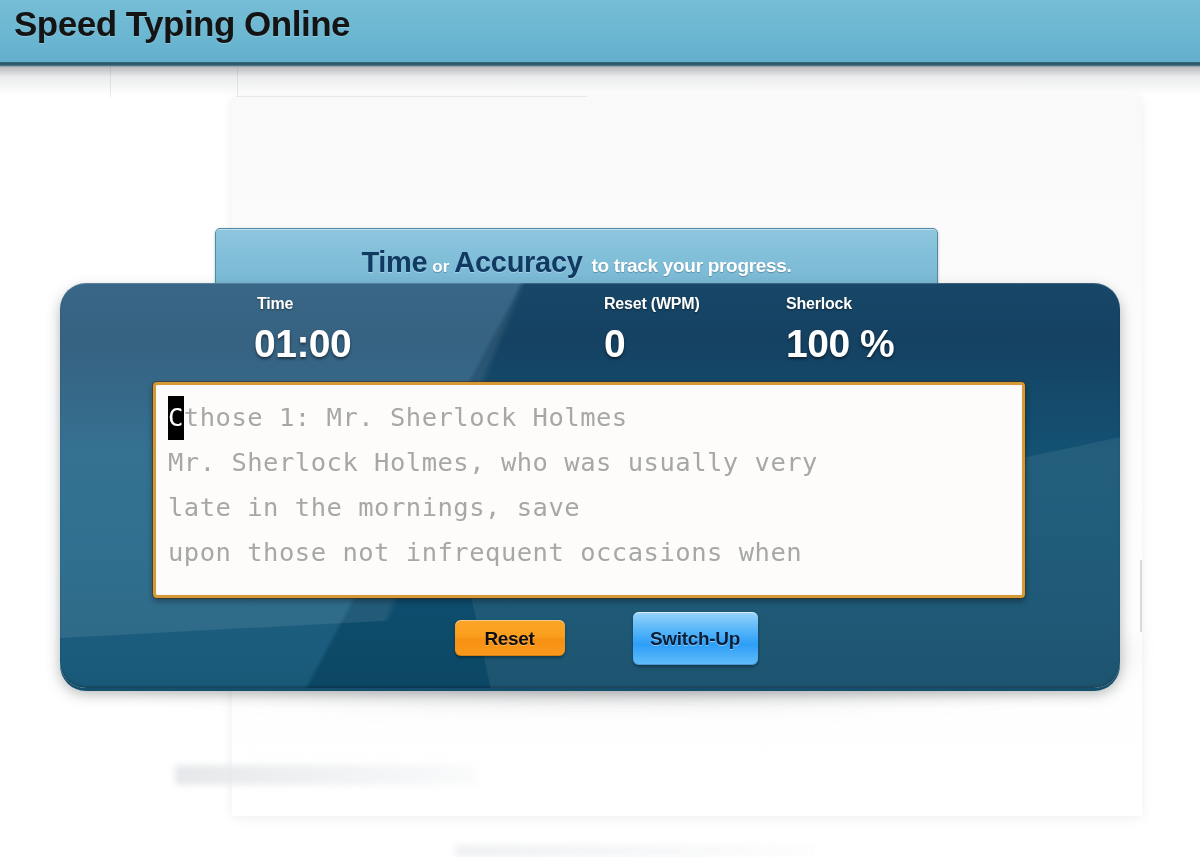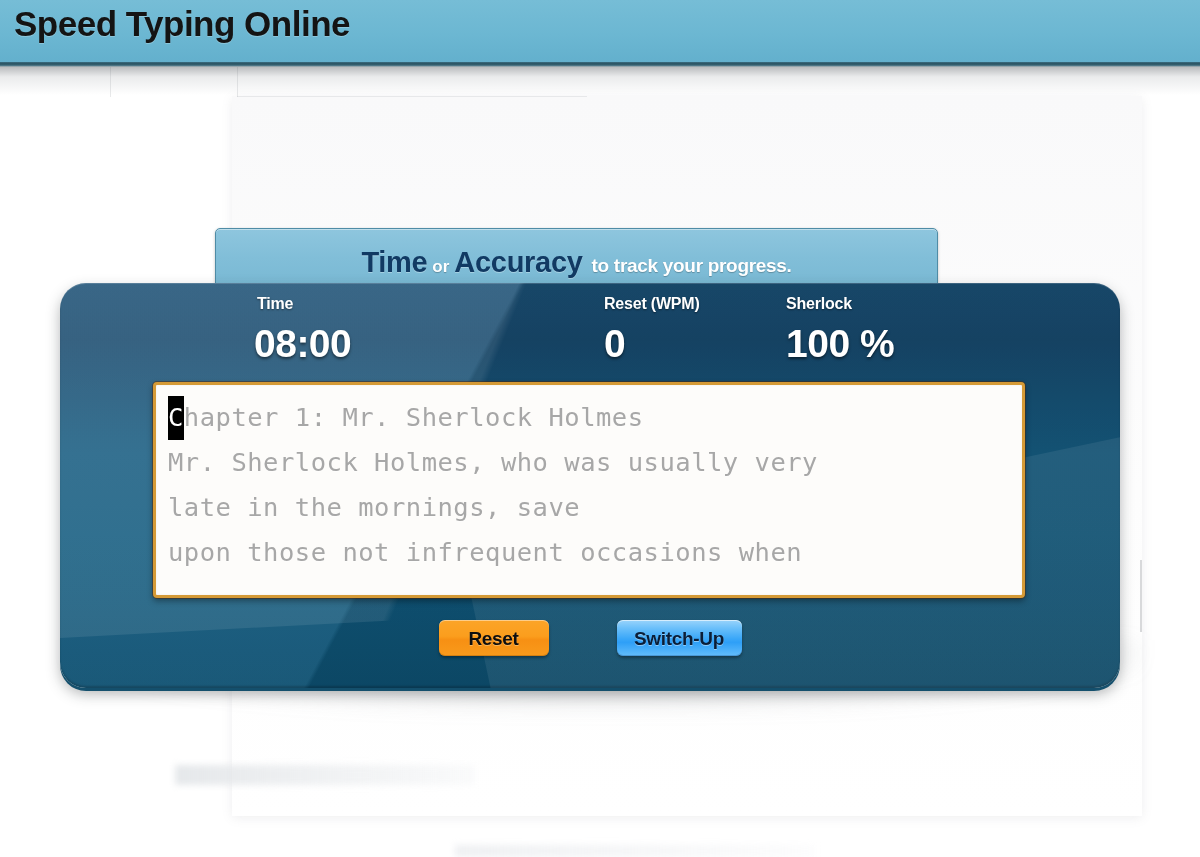"08:00" div.stat-value { text: 08:00 -> 01:00 }
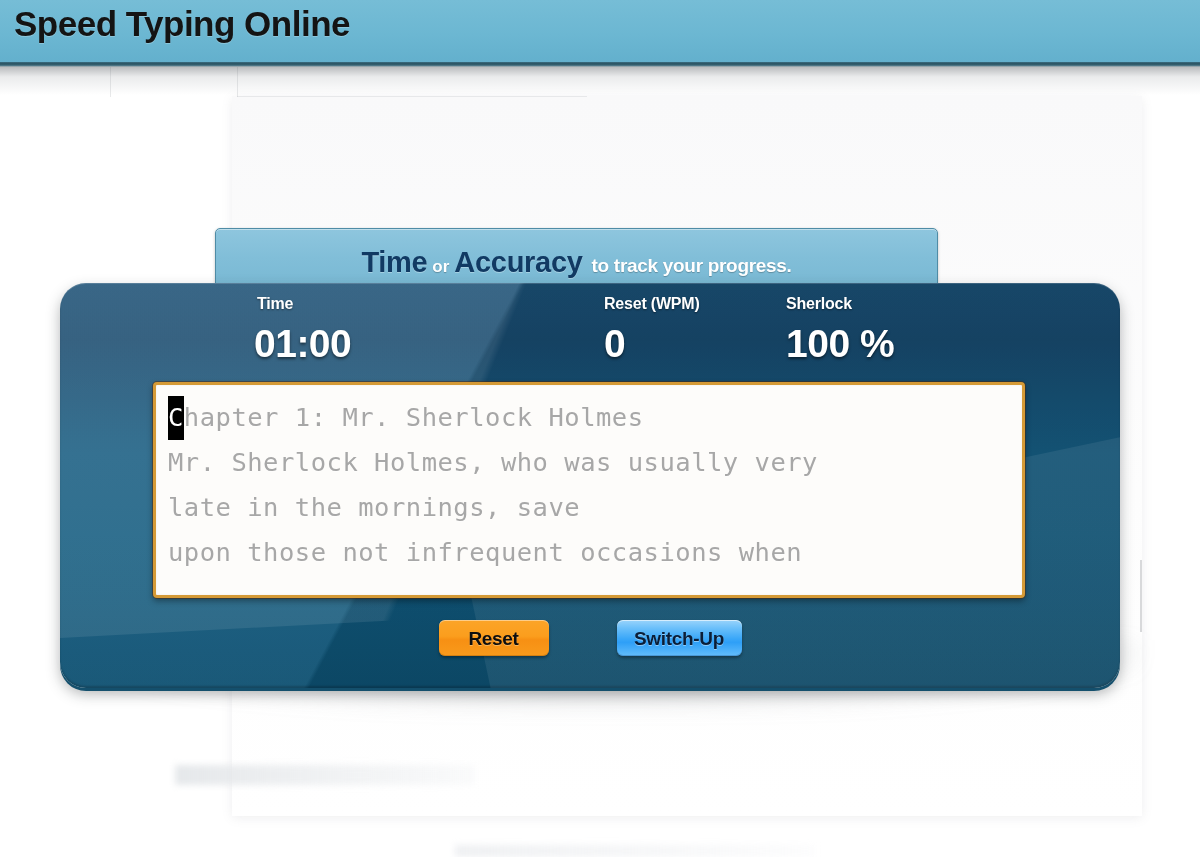"hapter 1: Mr. Sherlock Holmes" span { text: hapter -> those }
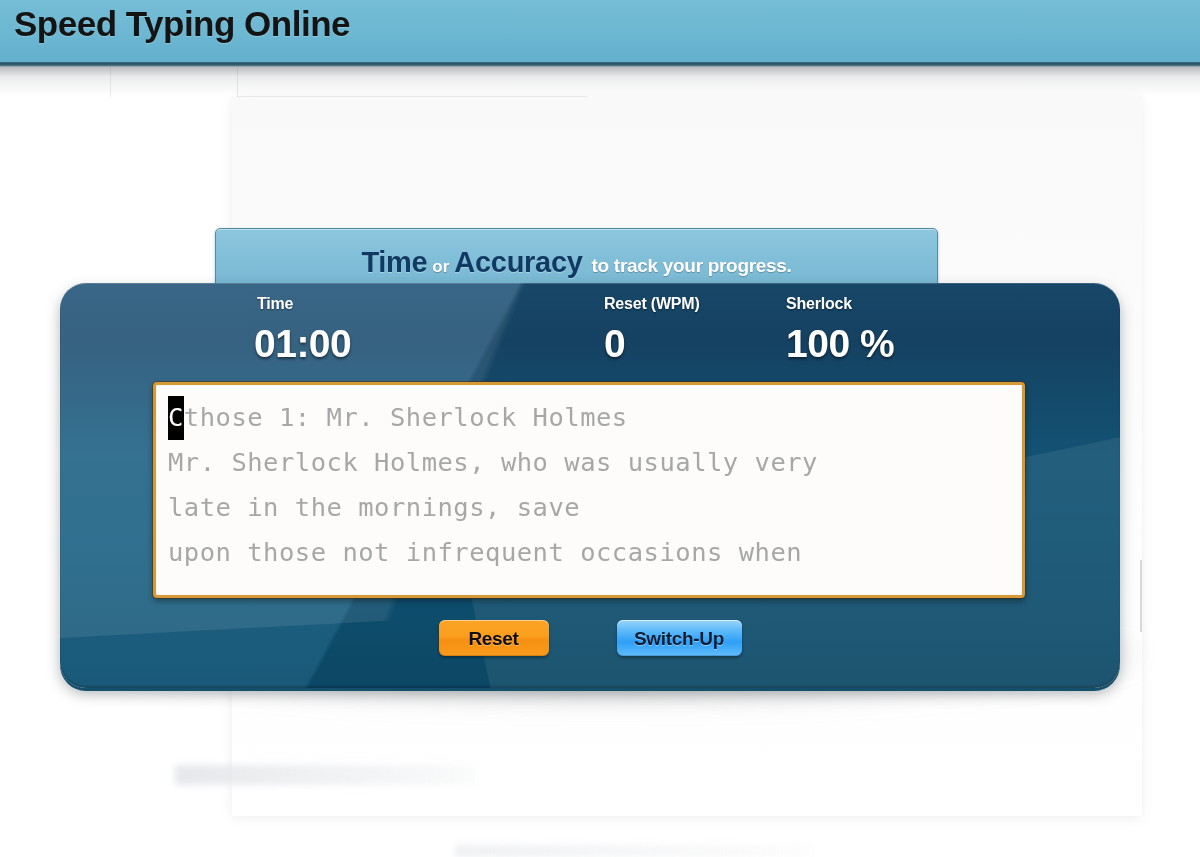"Reset" #button-row { padding-left: none -> 16px }
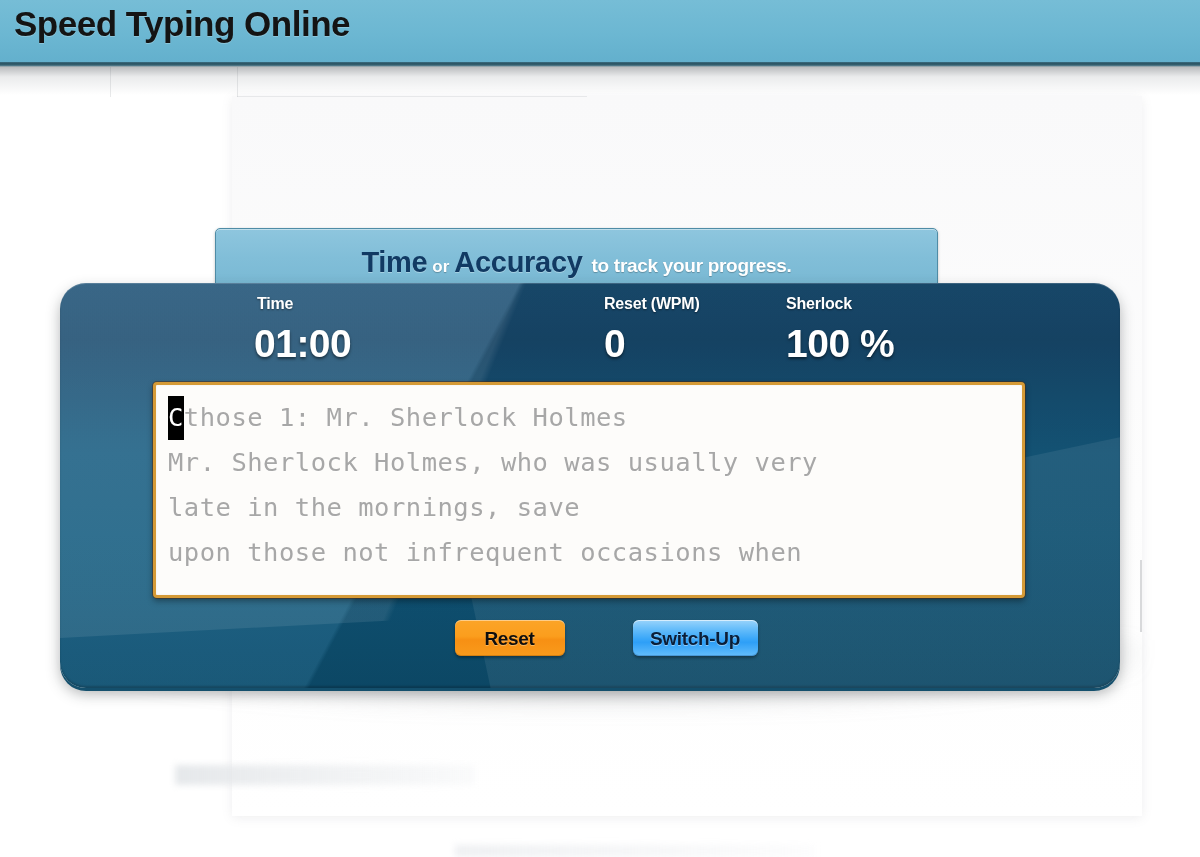"Switch-Up" #switch-up-button { height: 36px -> 53px }
